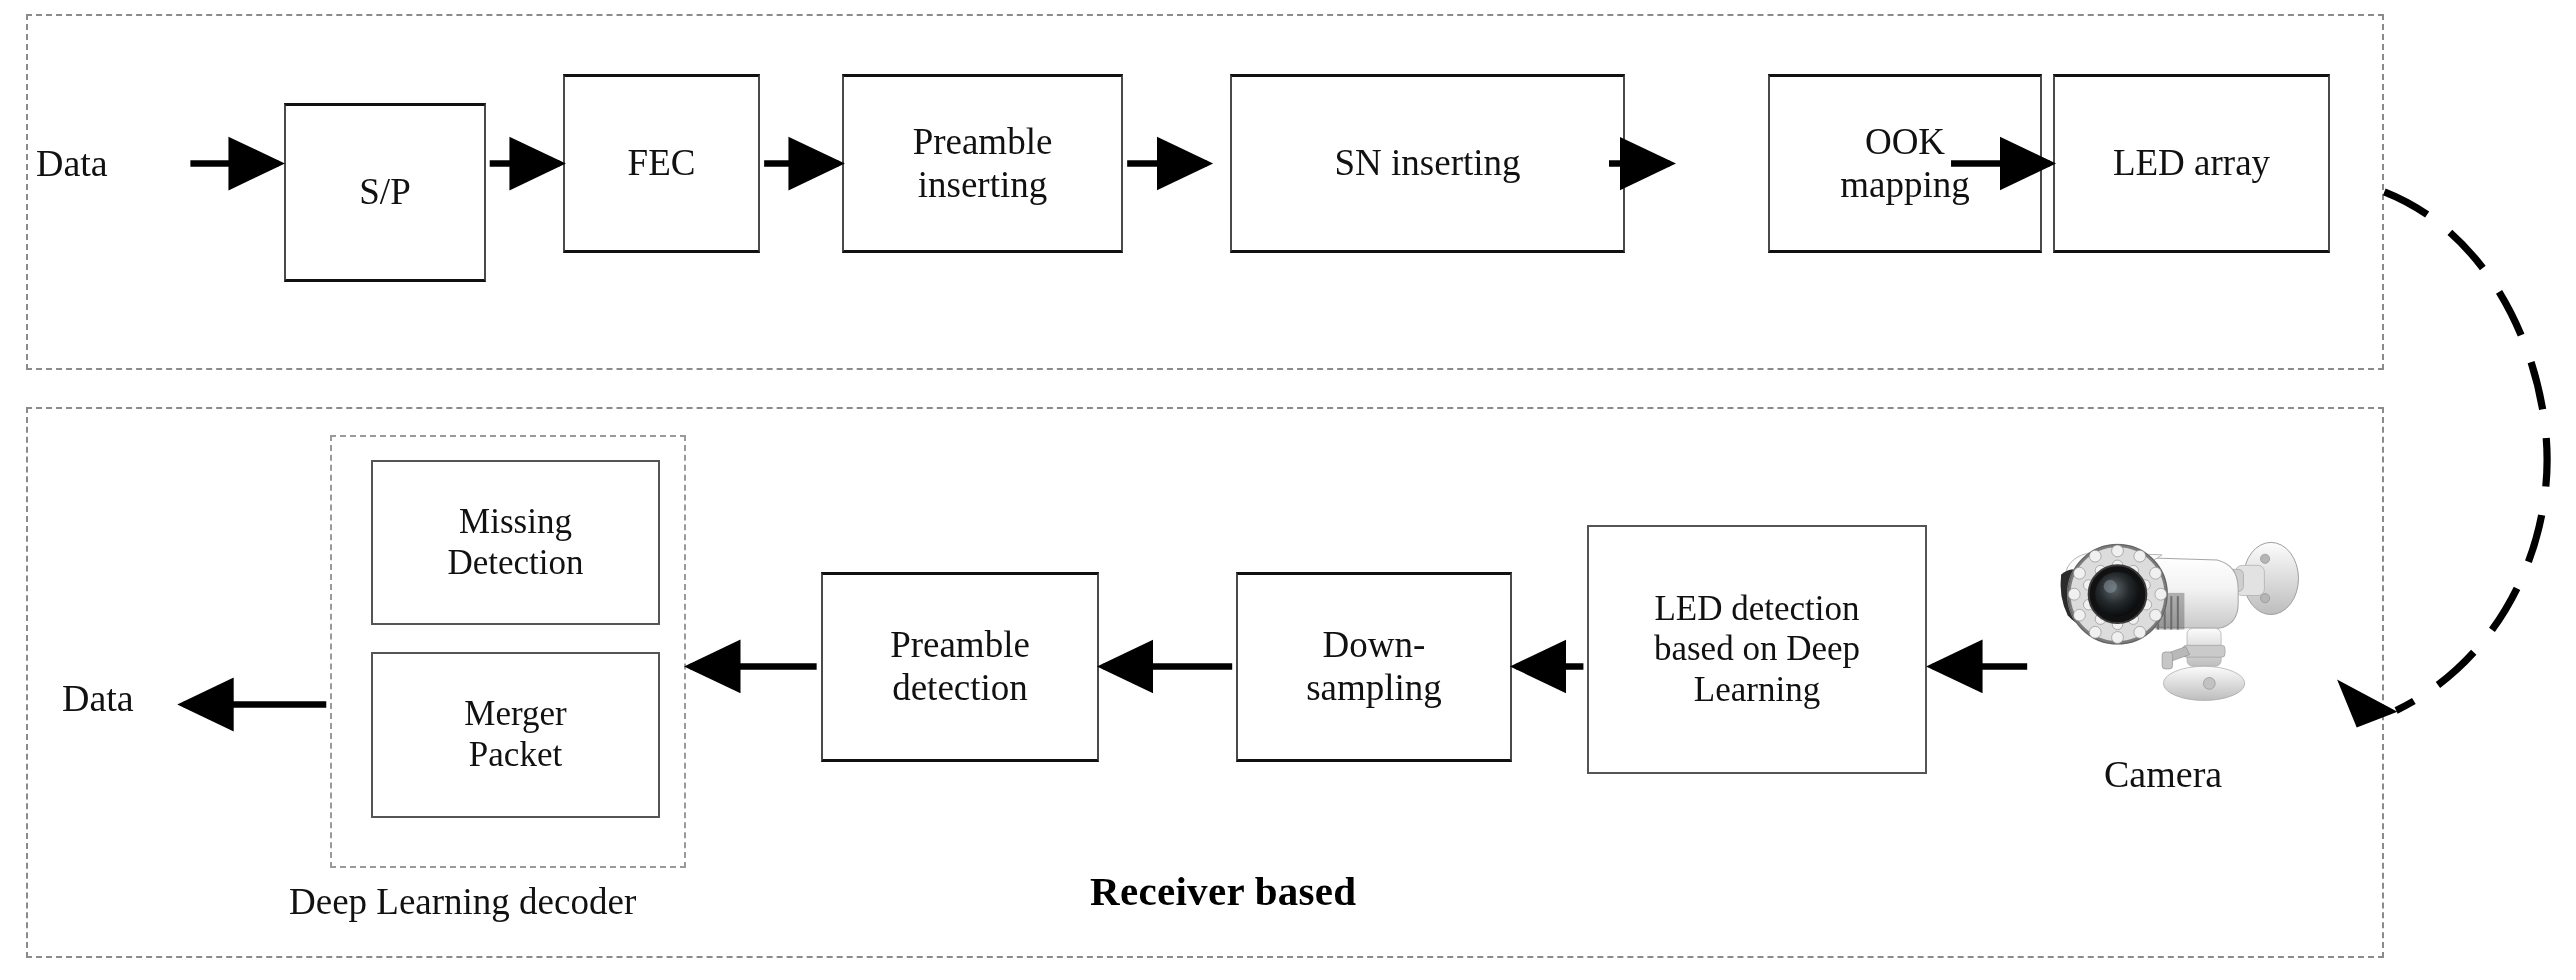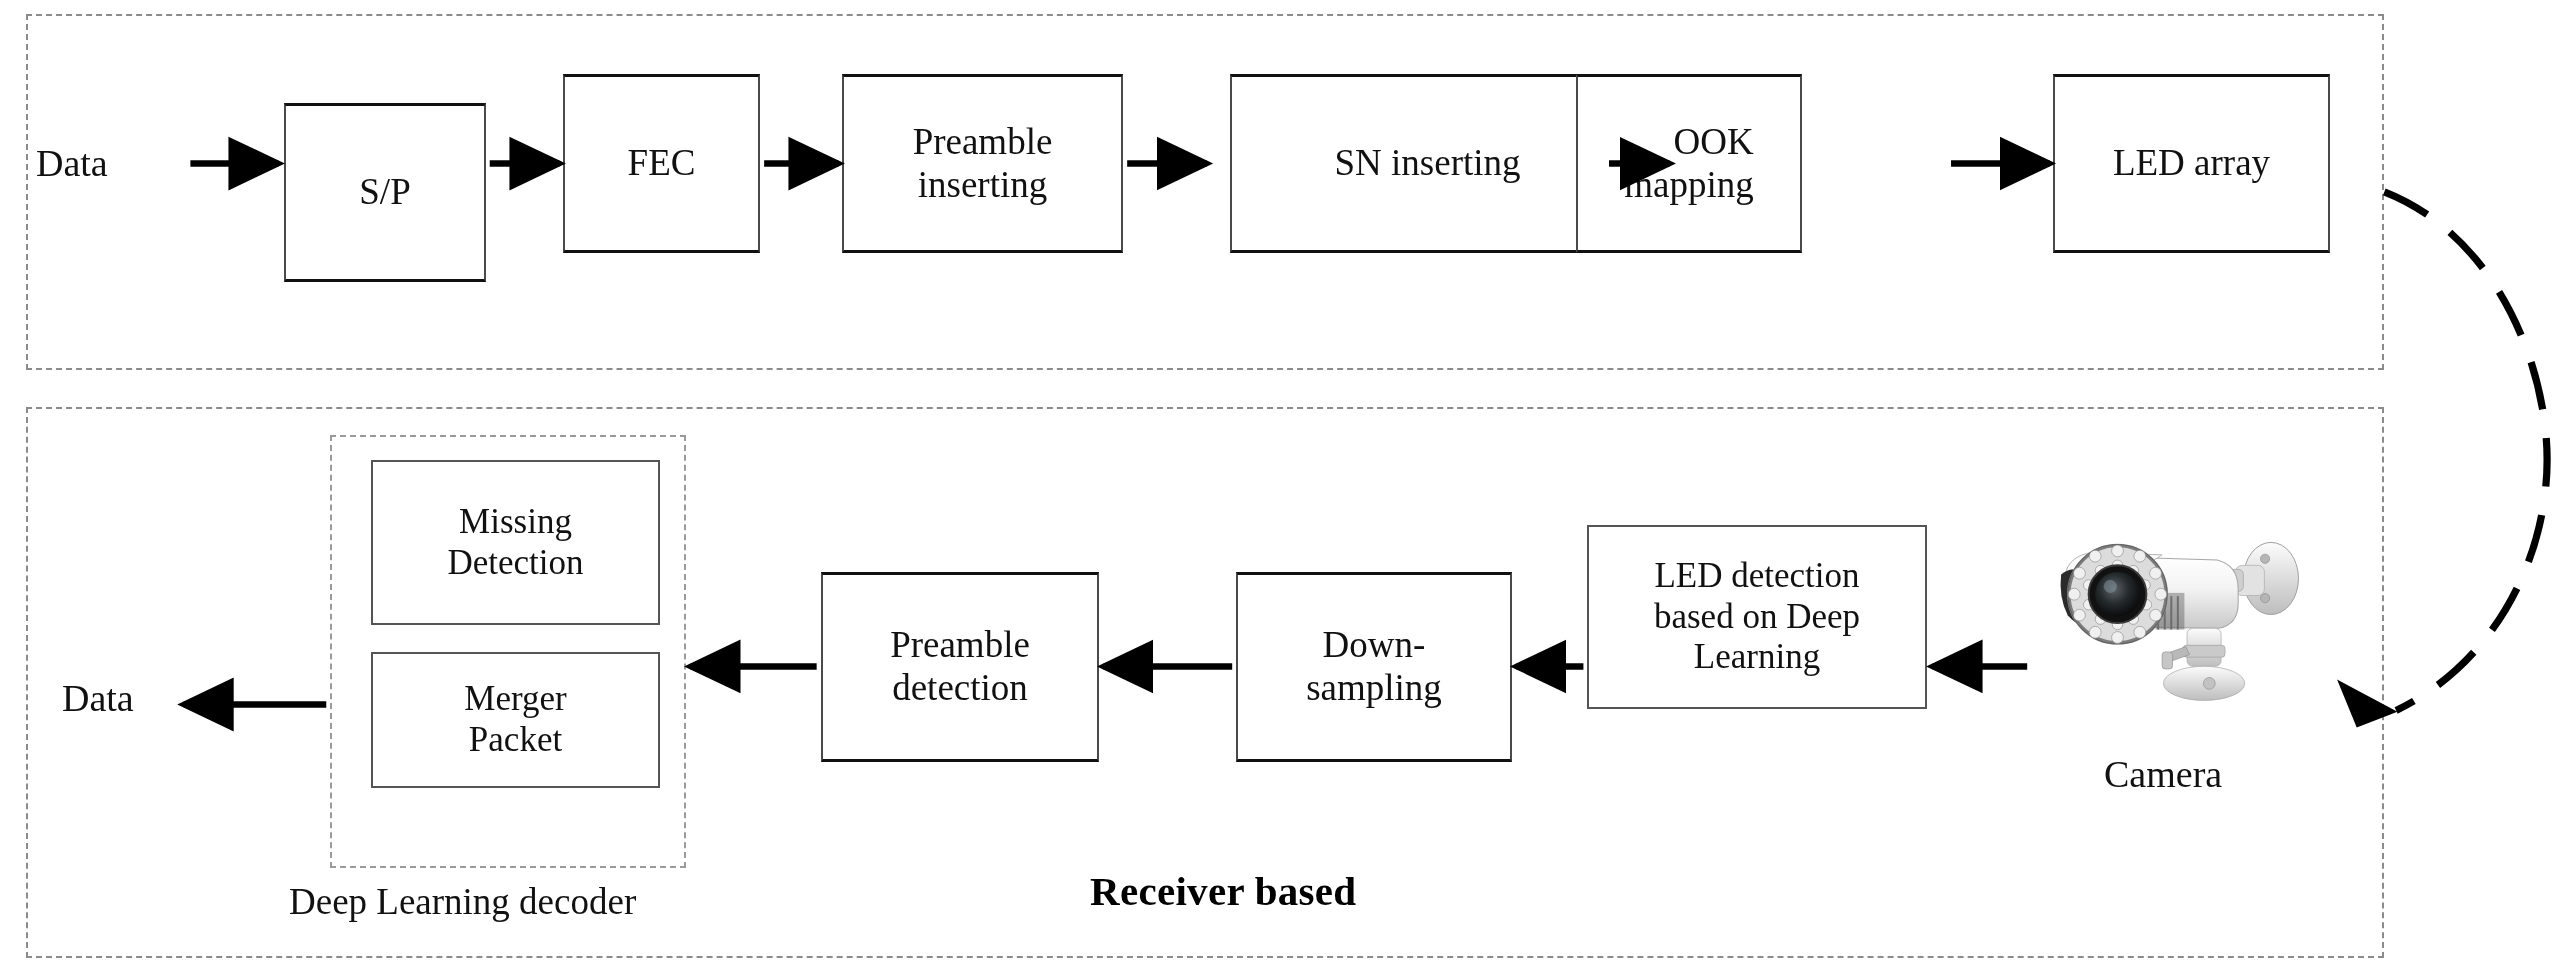"OOK" div.blk { left: 1576px -> 1768px; text-align: right -> none; width: 226px -> 274px }
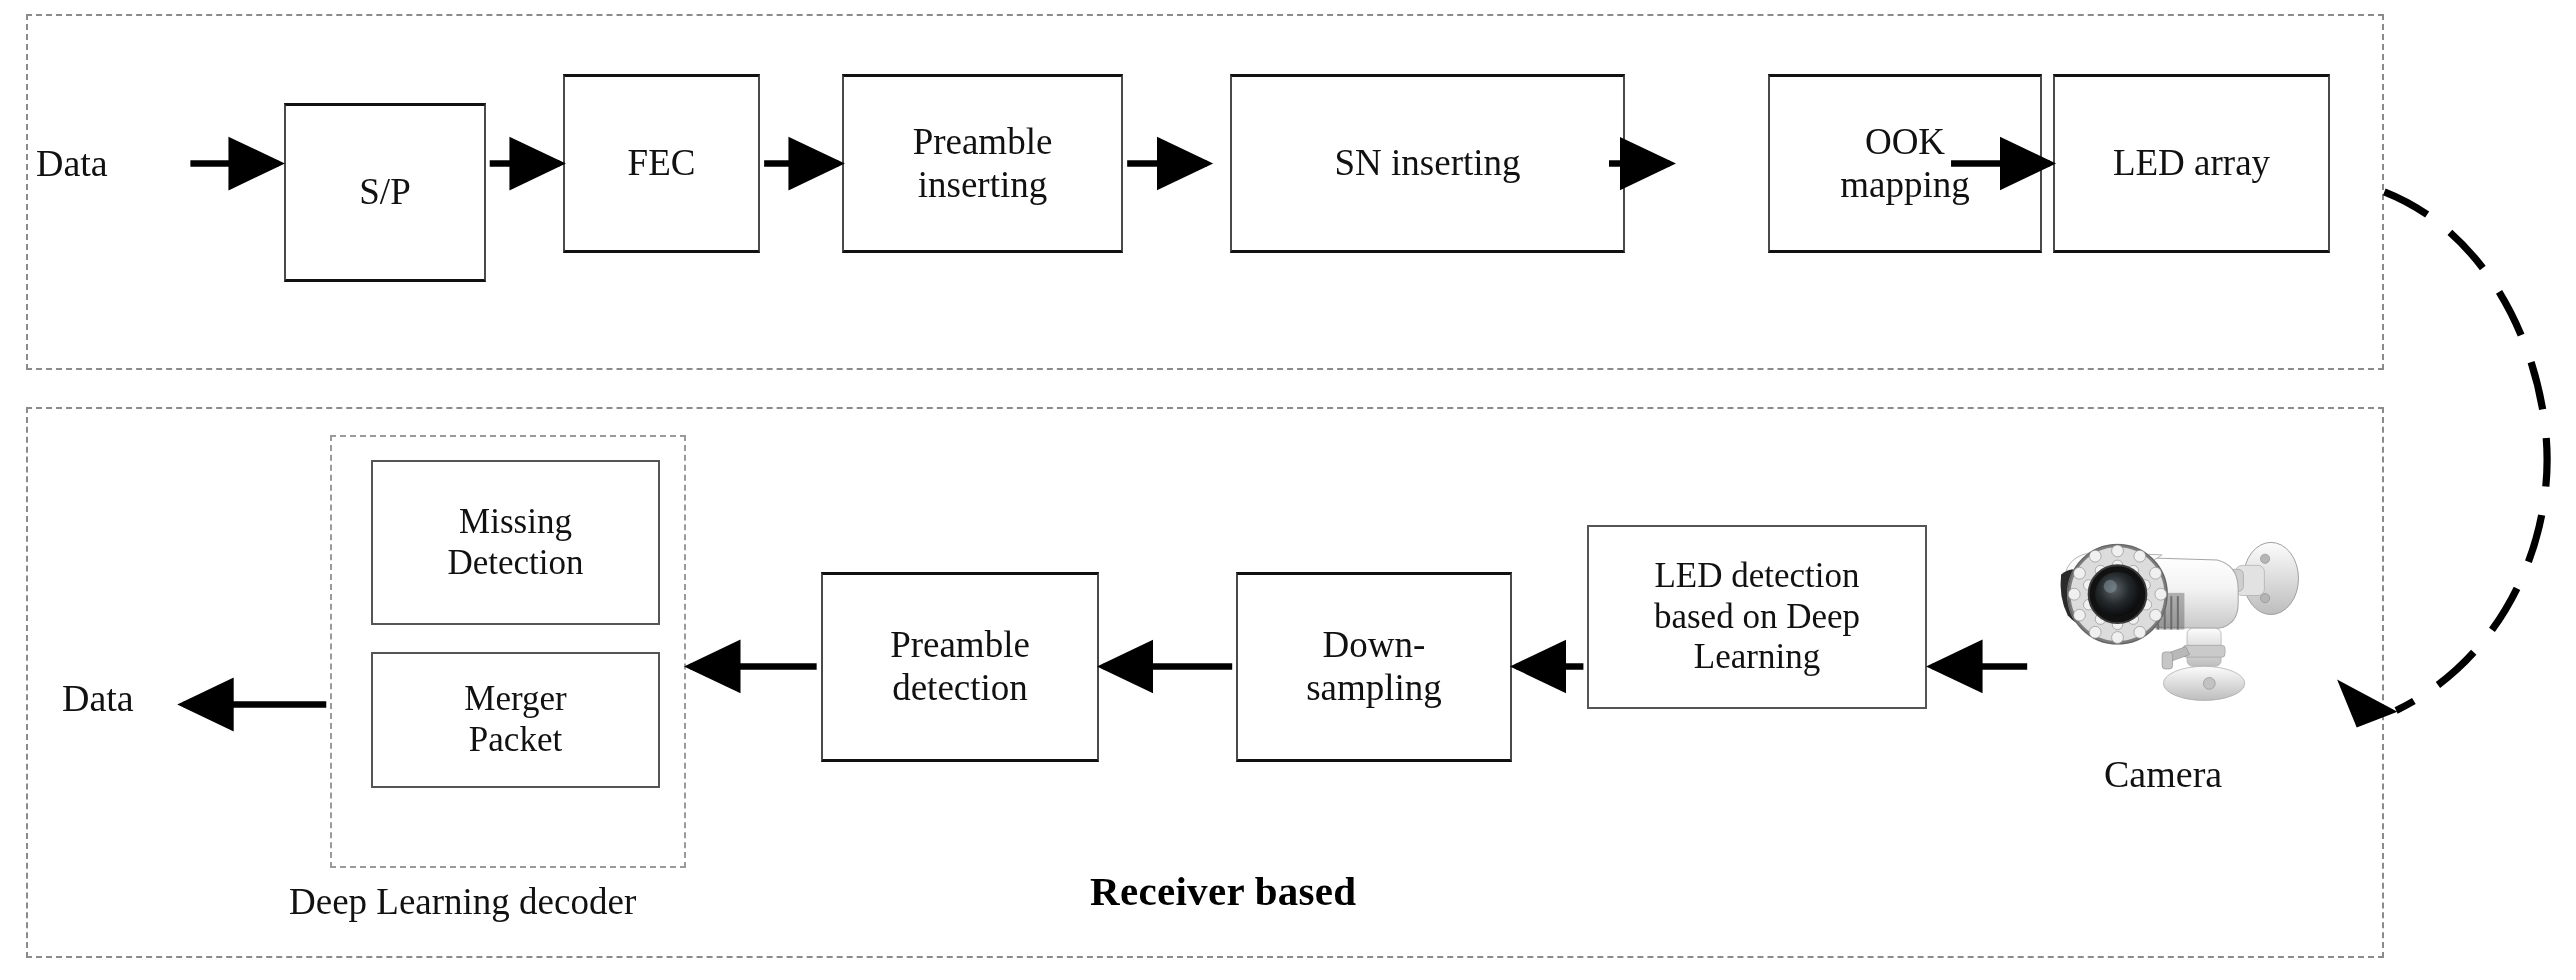"LED detection" div.blk { height: 184px -> 249px }
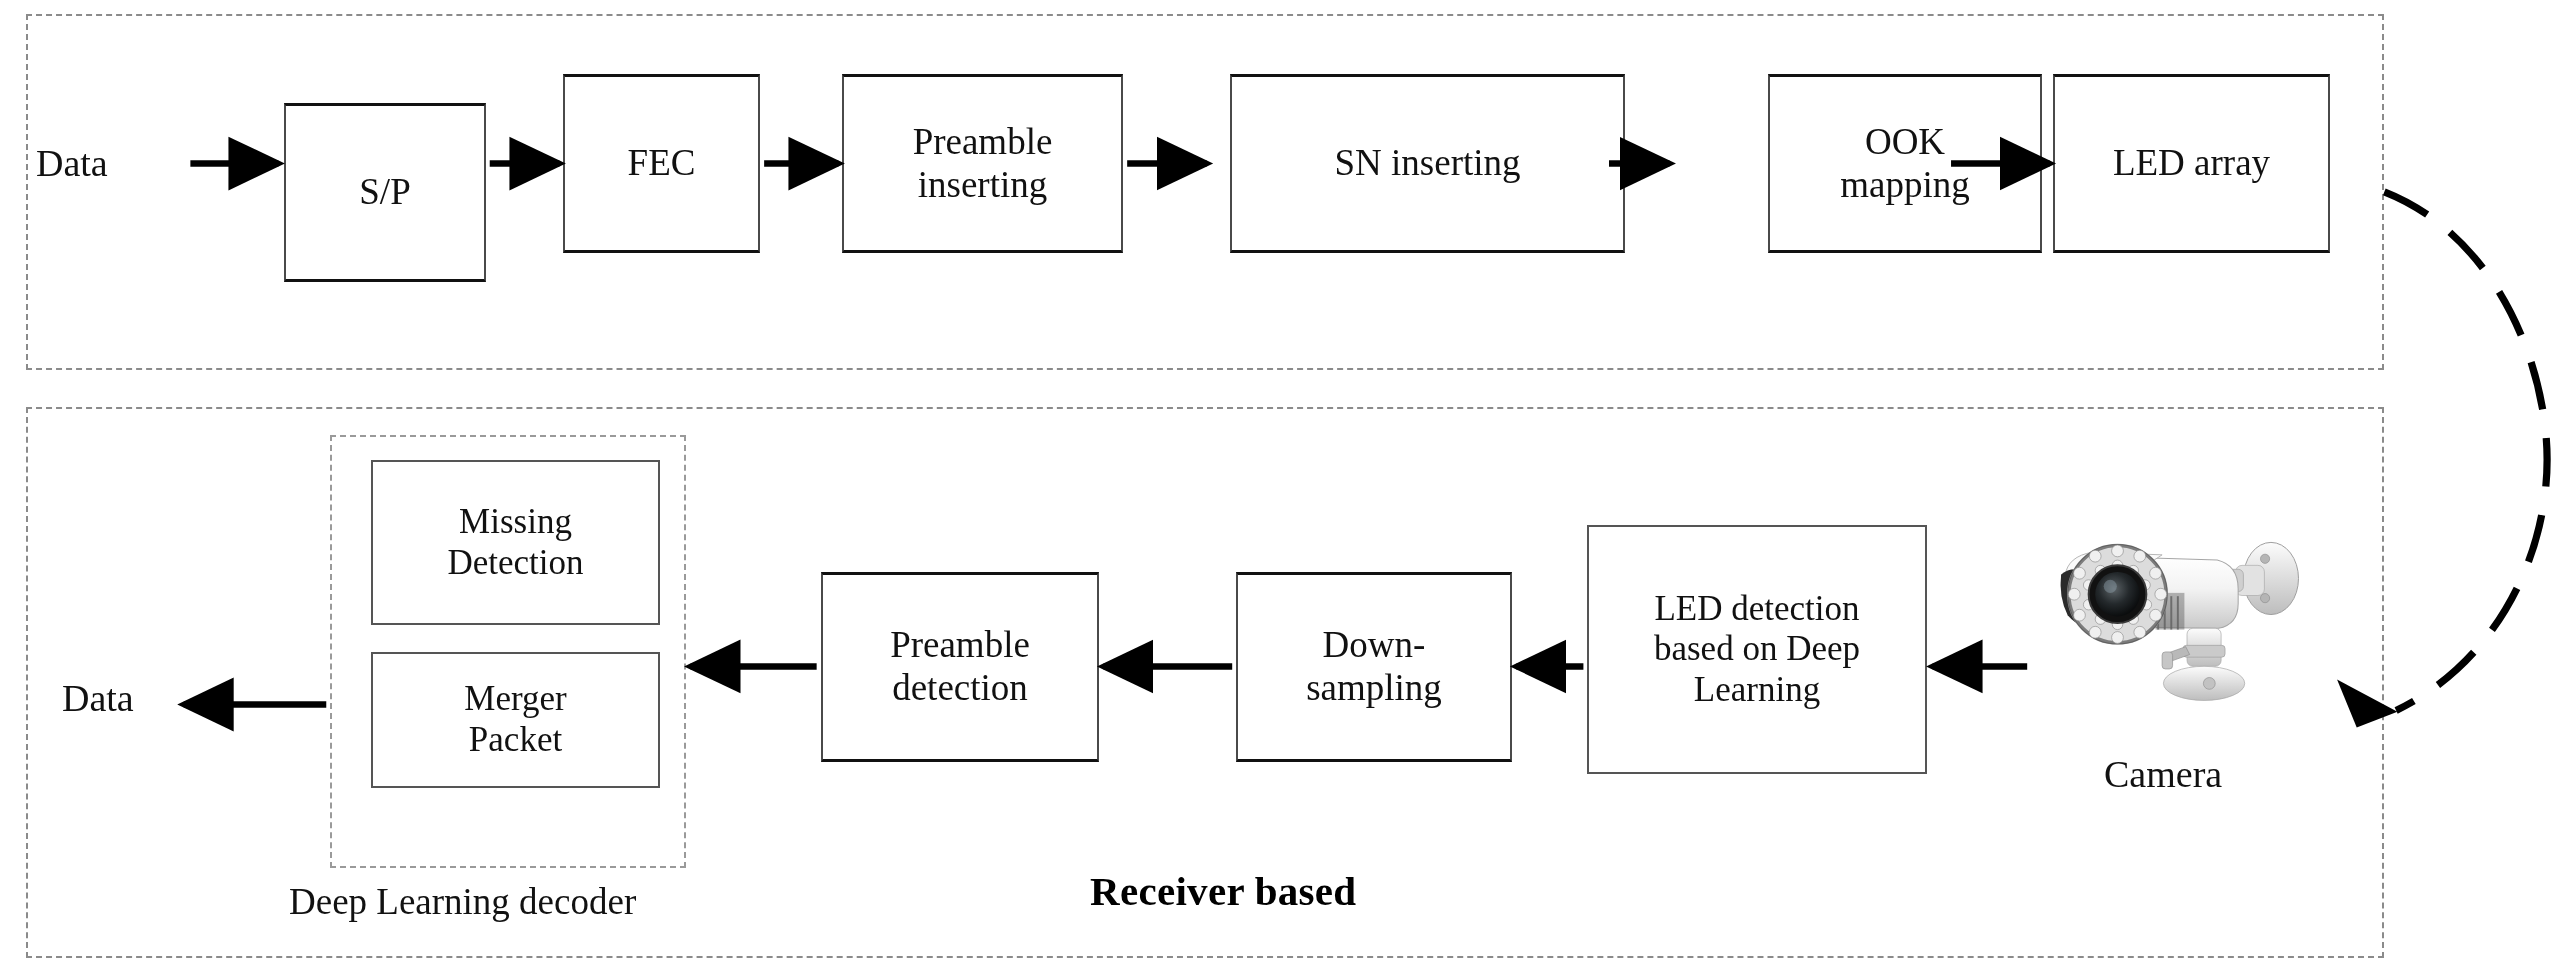"Merger" div.blk { height: 136px -> 166px }
